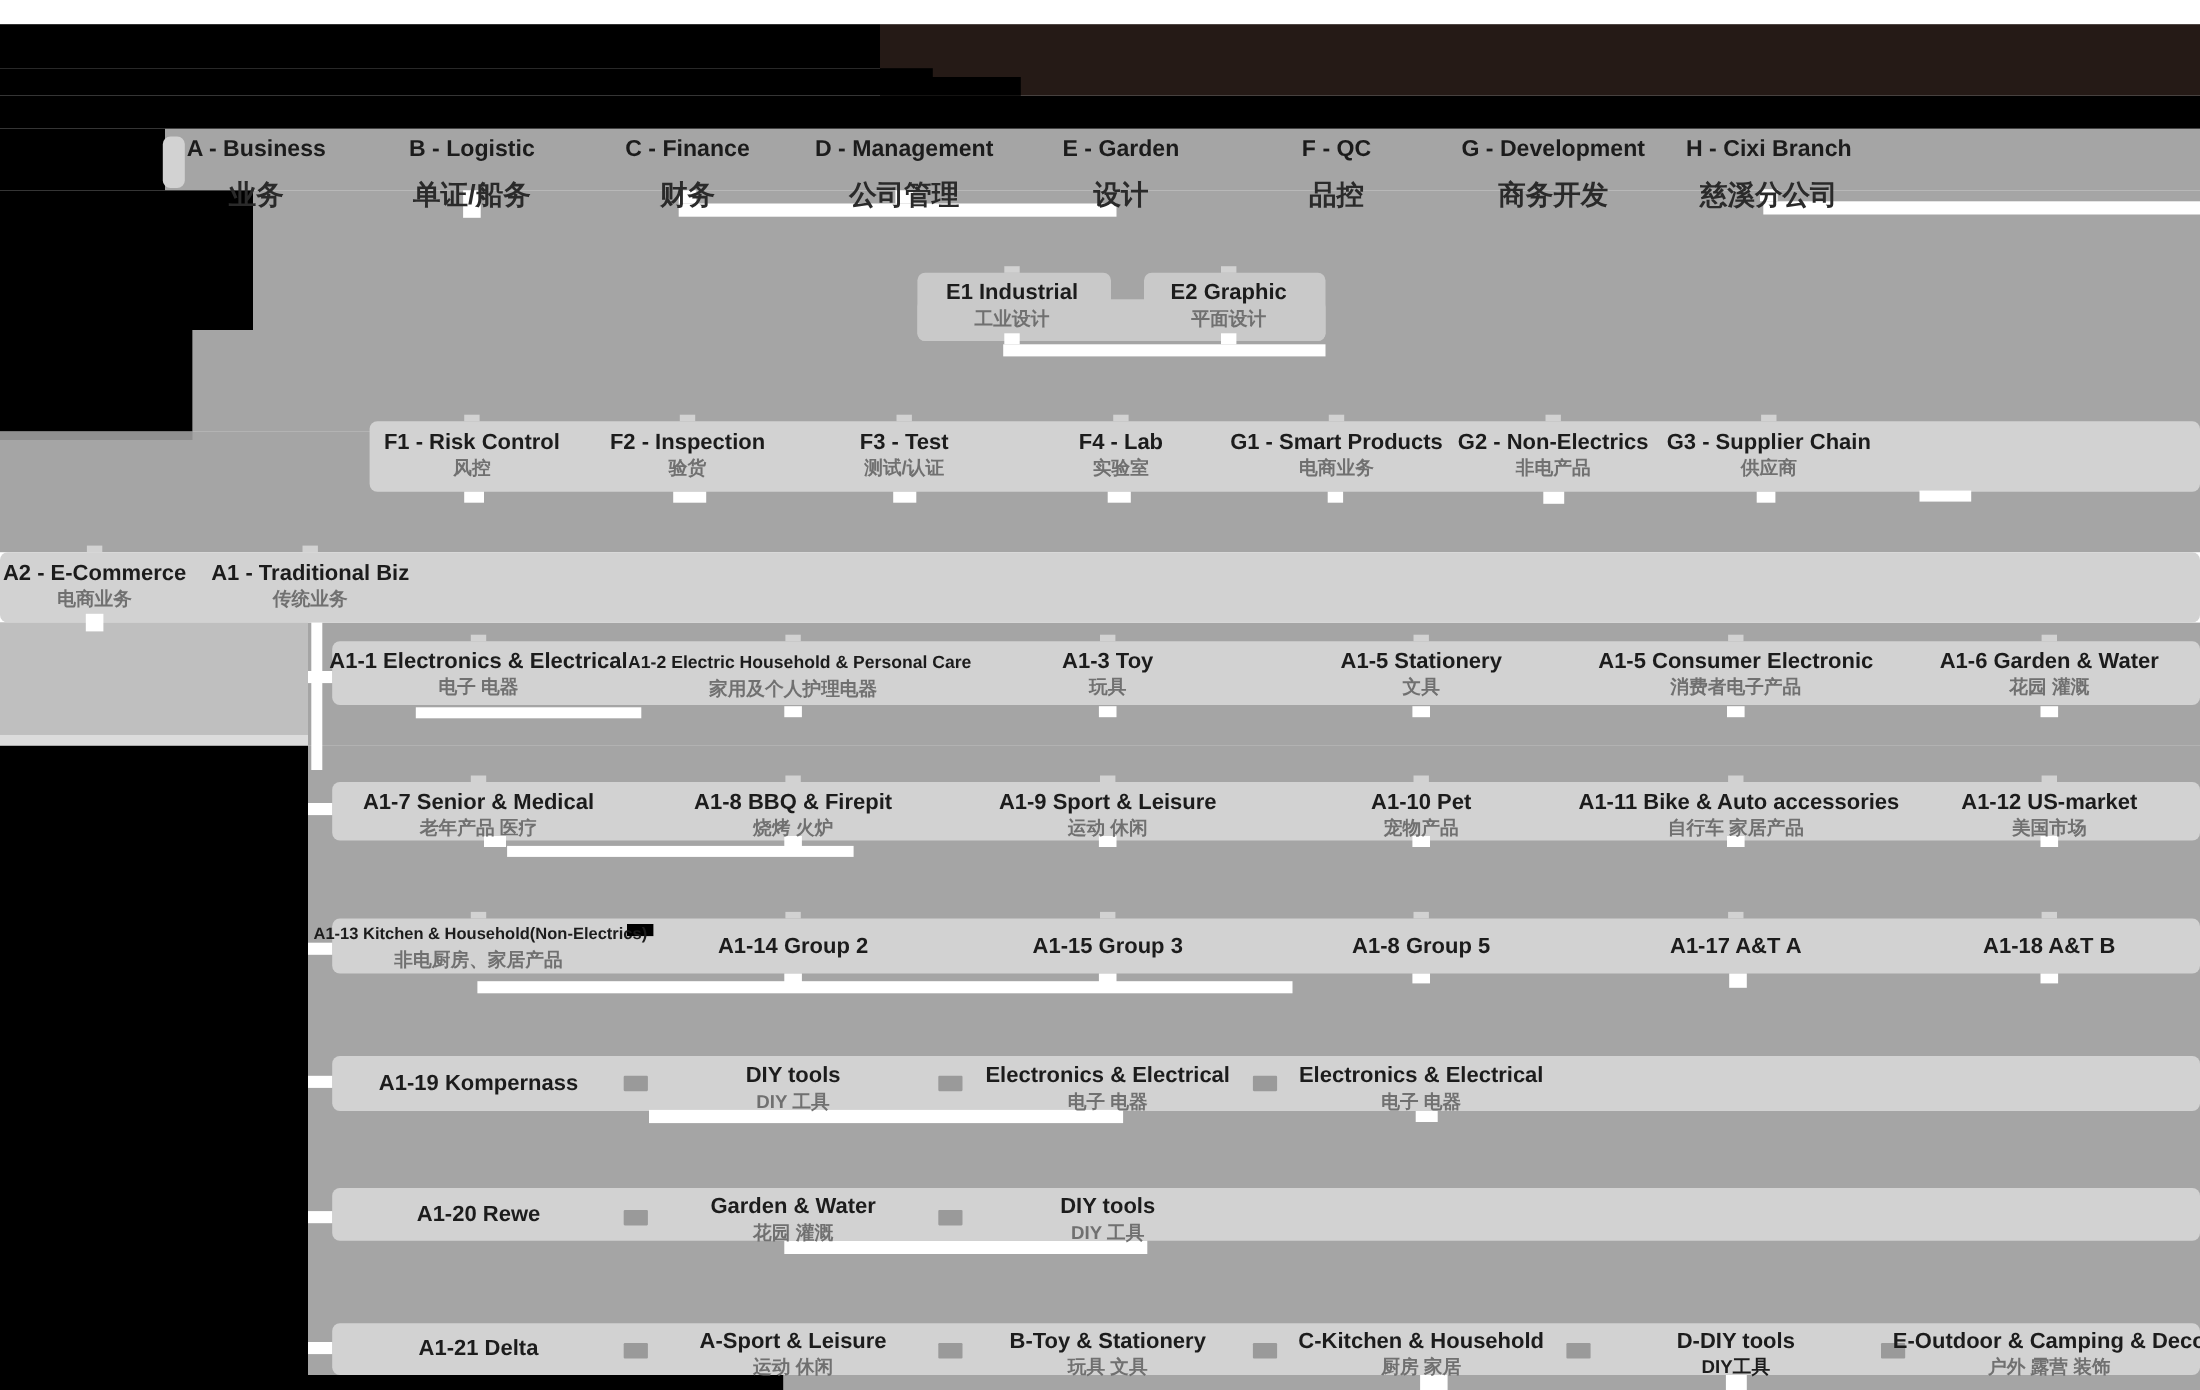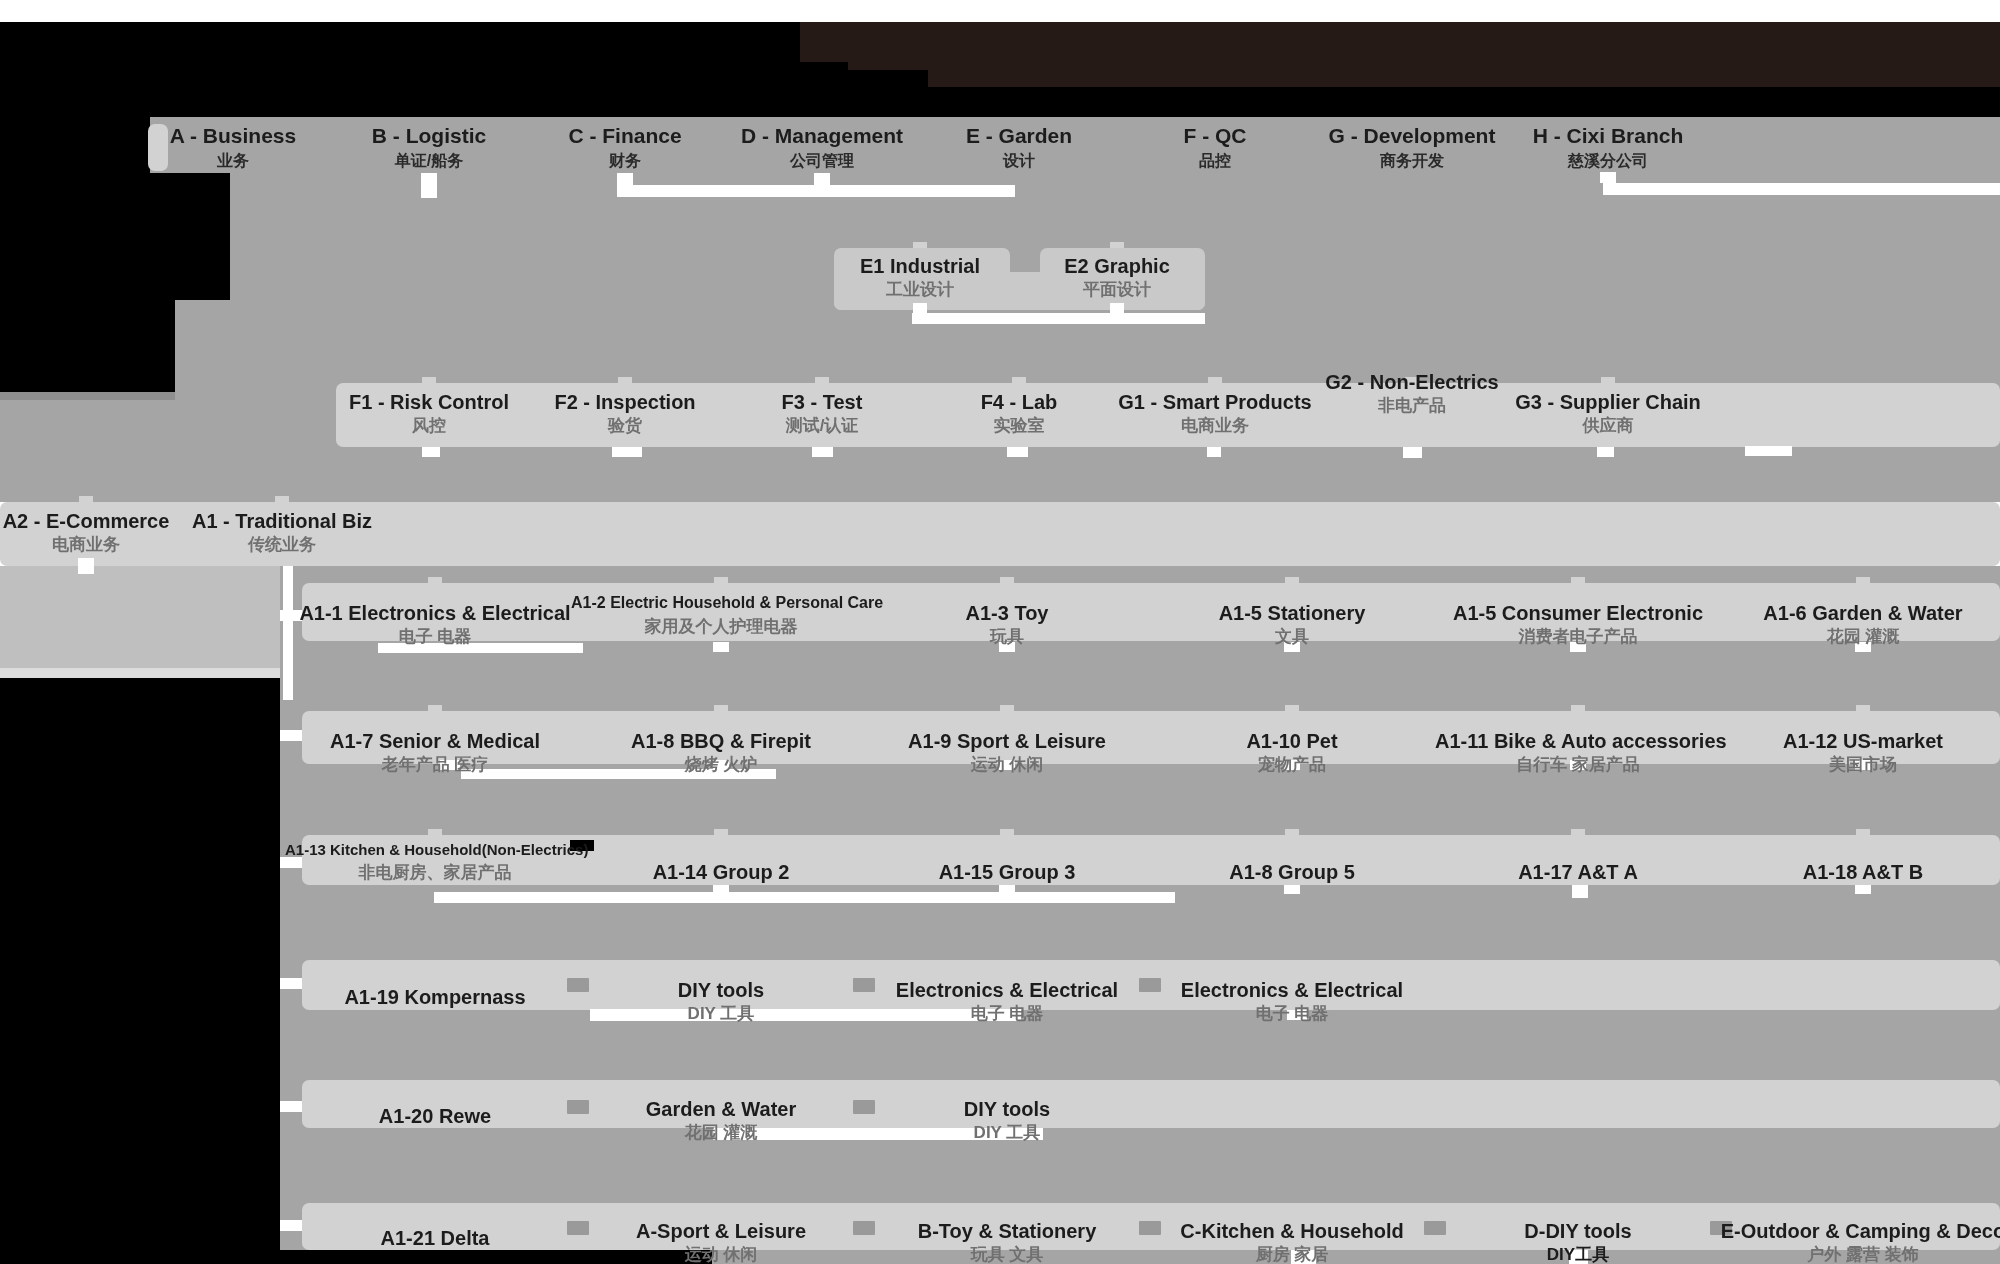"业务" .hs { font-size: 16px -> 25px; margin-top: none -> 16px }
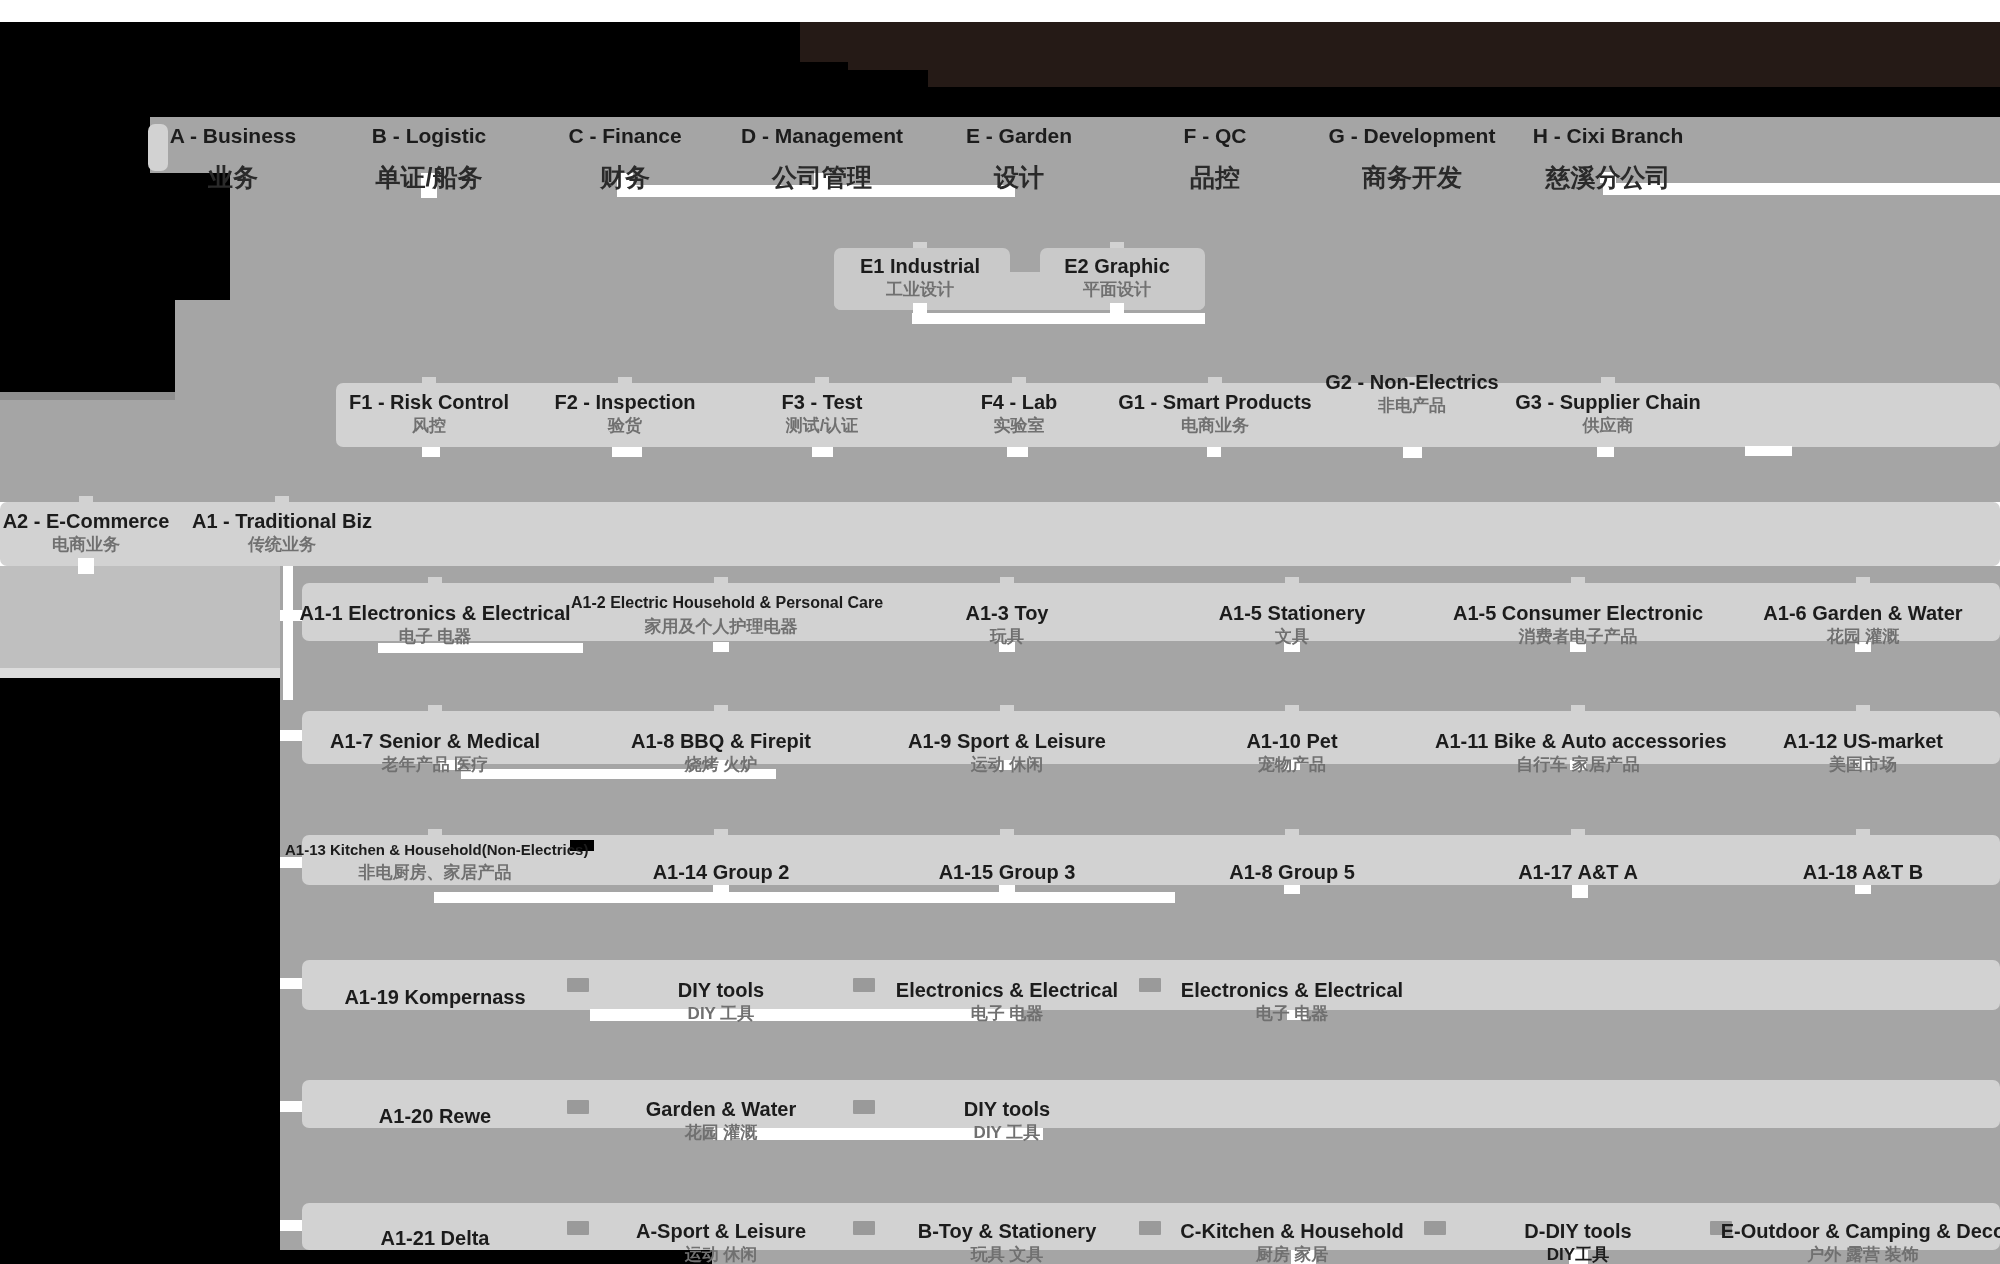"G2 - Non-Electrics" div.nd { top: 370px -> 390px }
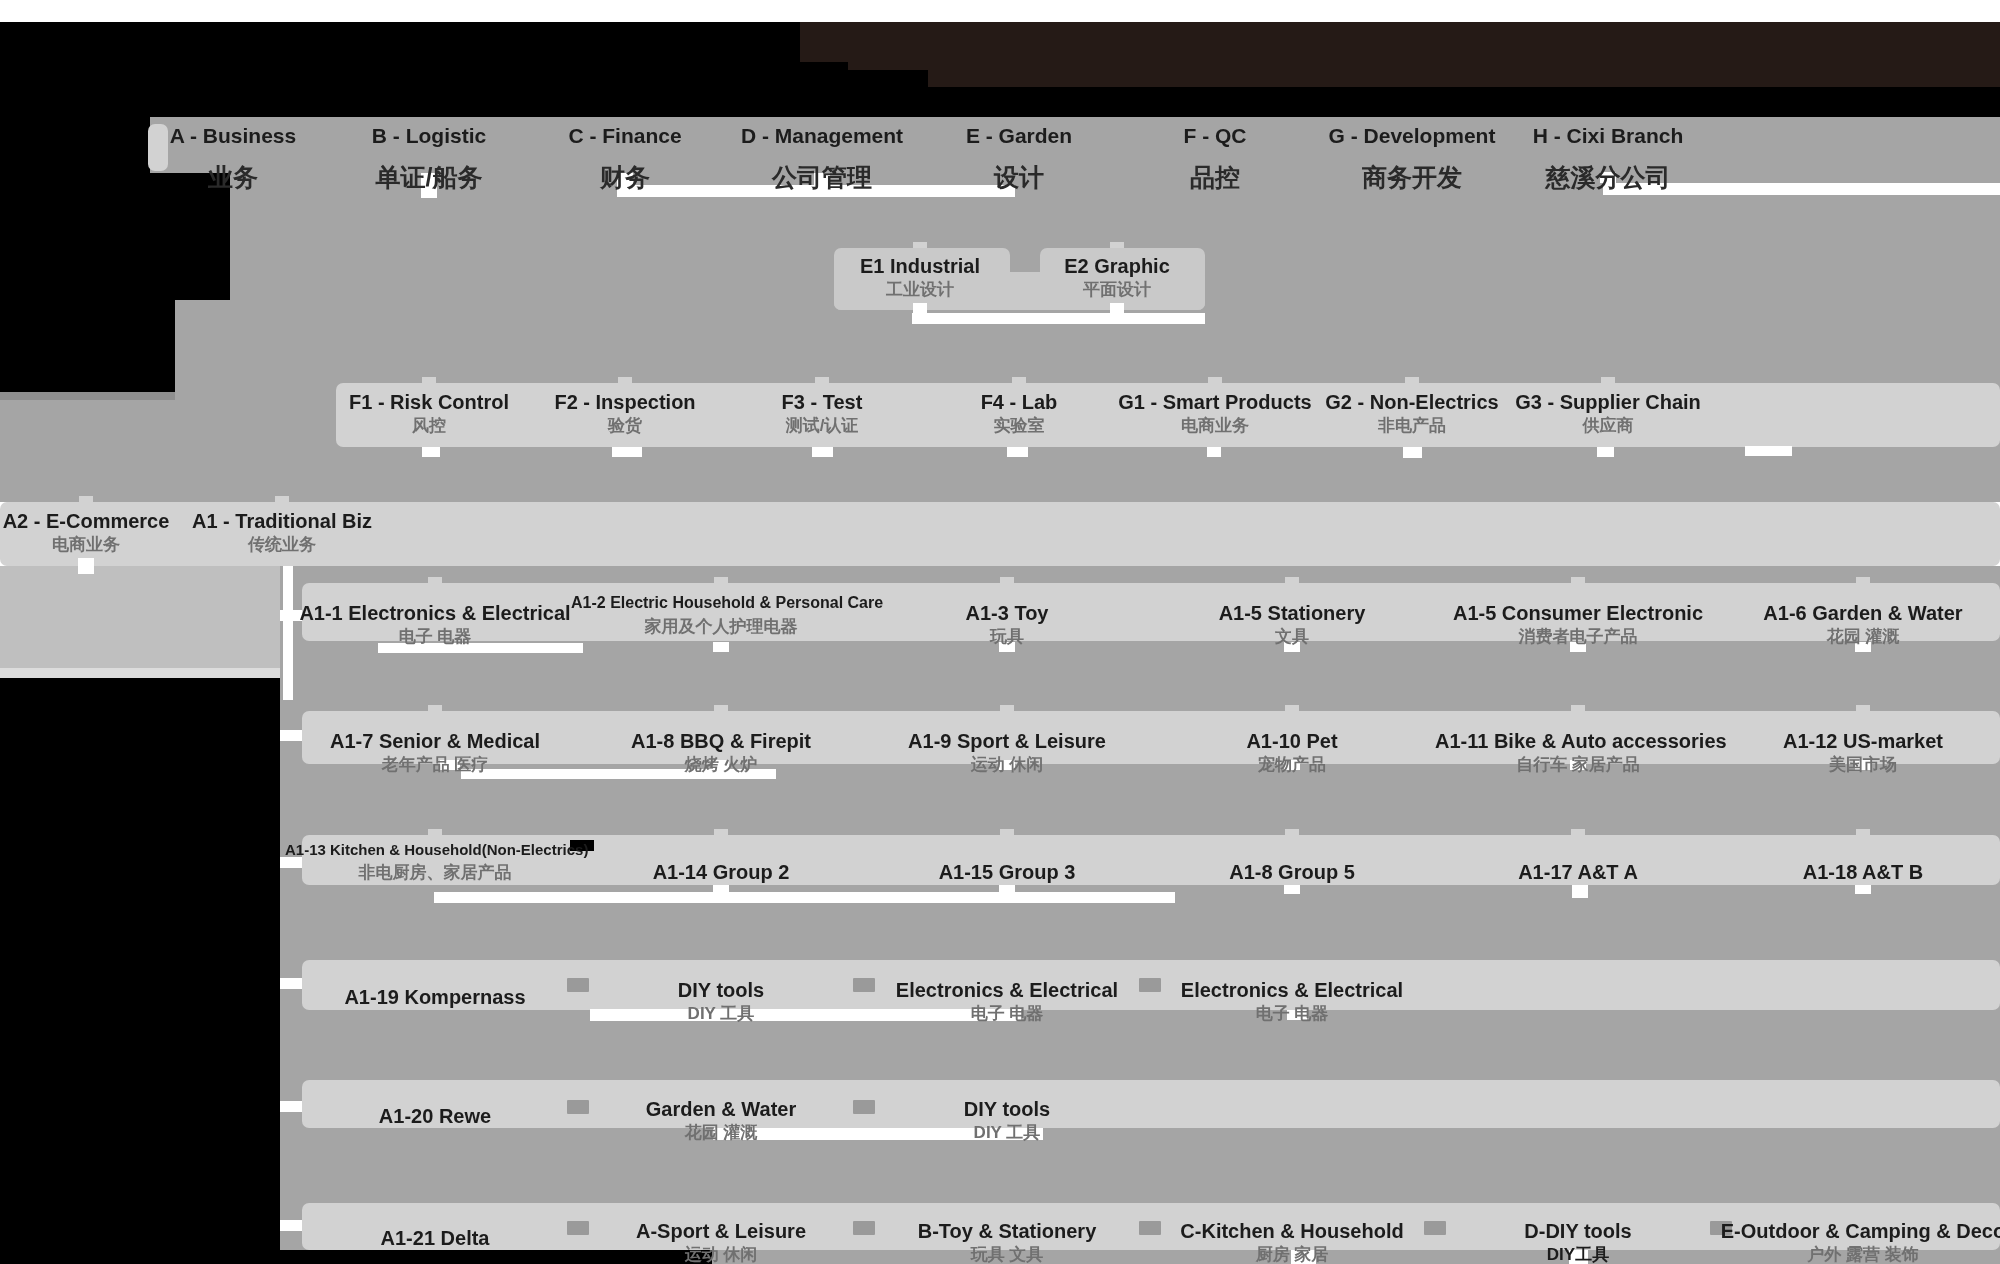"A1-1 Electronics & Electrical" .w286 { margin-top: 12px -> none }
